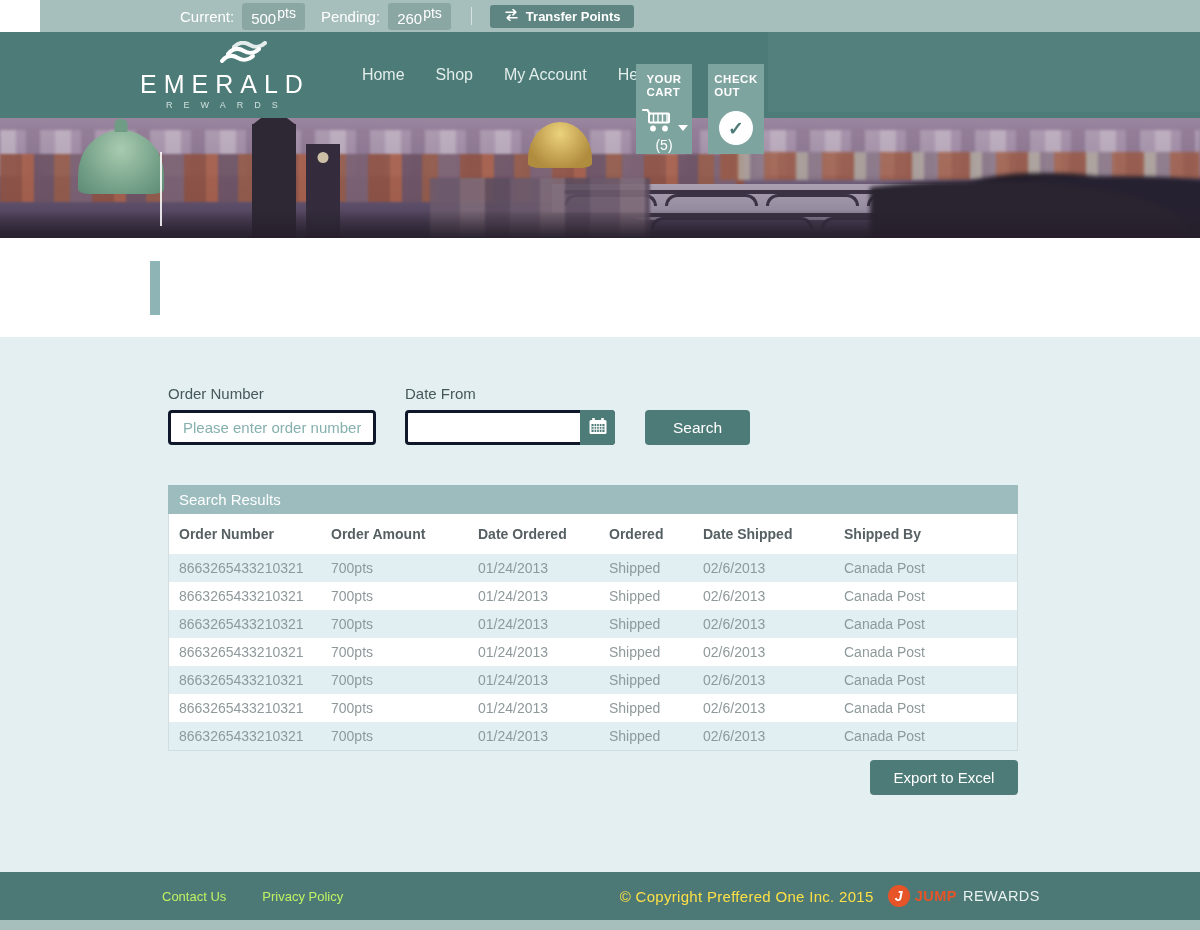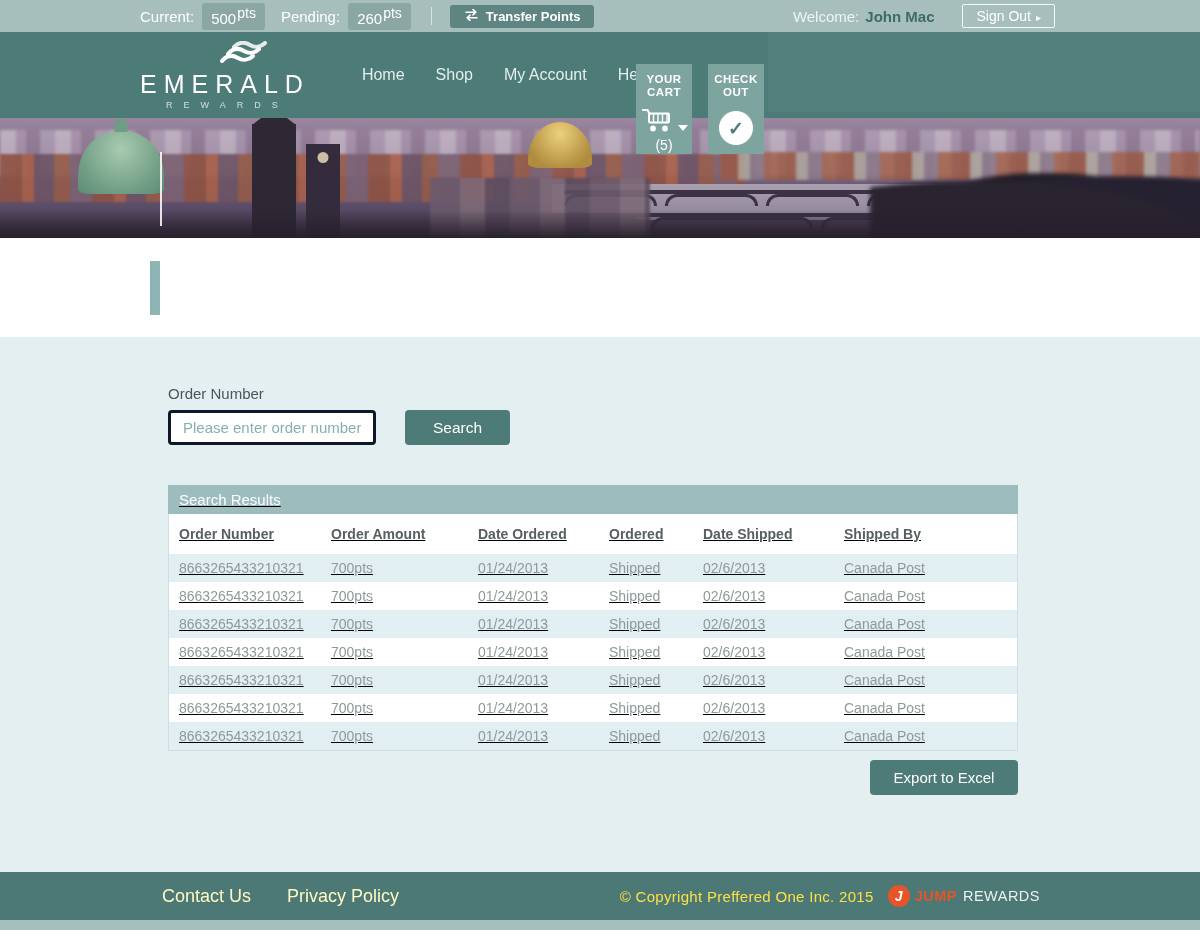"Current:" .topbar { margin-left: none -> 40px }
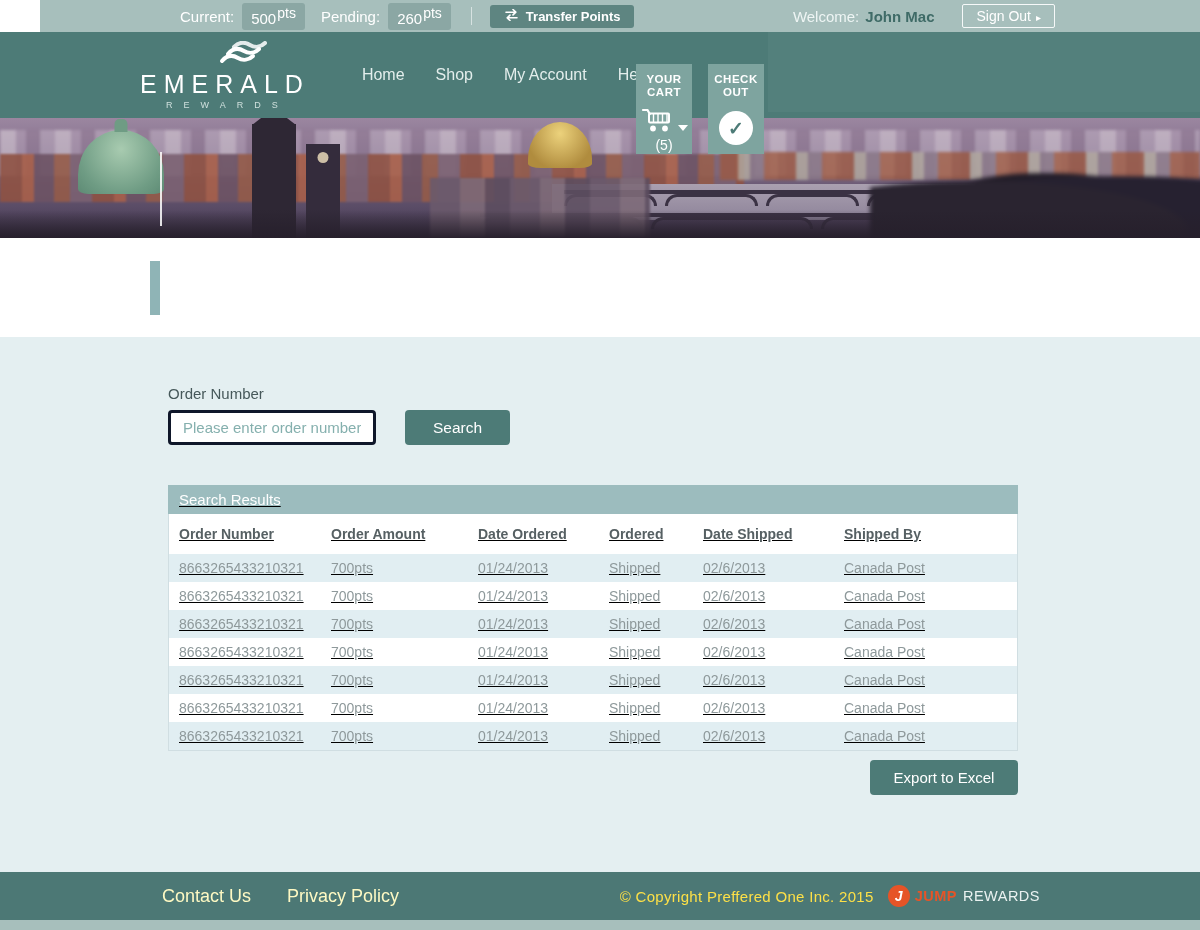"Welcome:" div.topbar-right { html: <div> <span>Welcome:</span> <span>John Mac</span> <button><span>Sign Out</span><span>▸</span></button> </div> -> none }
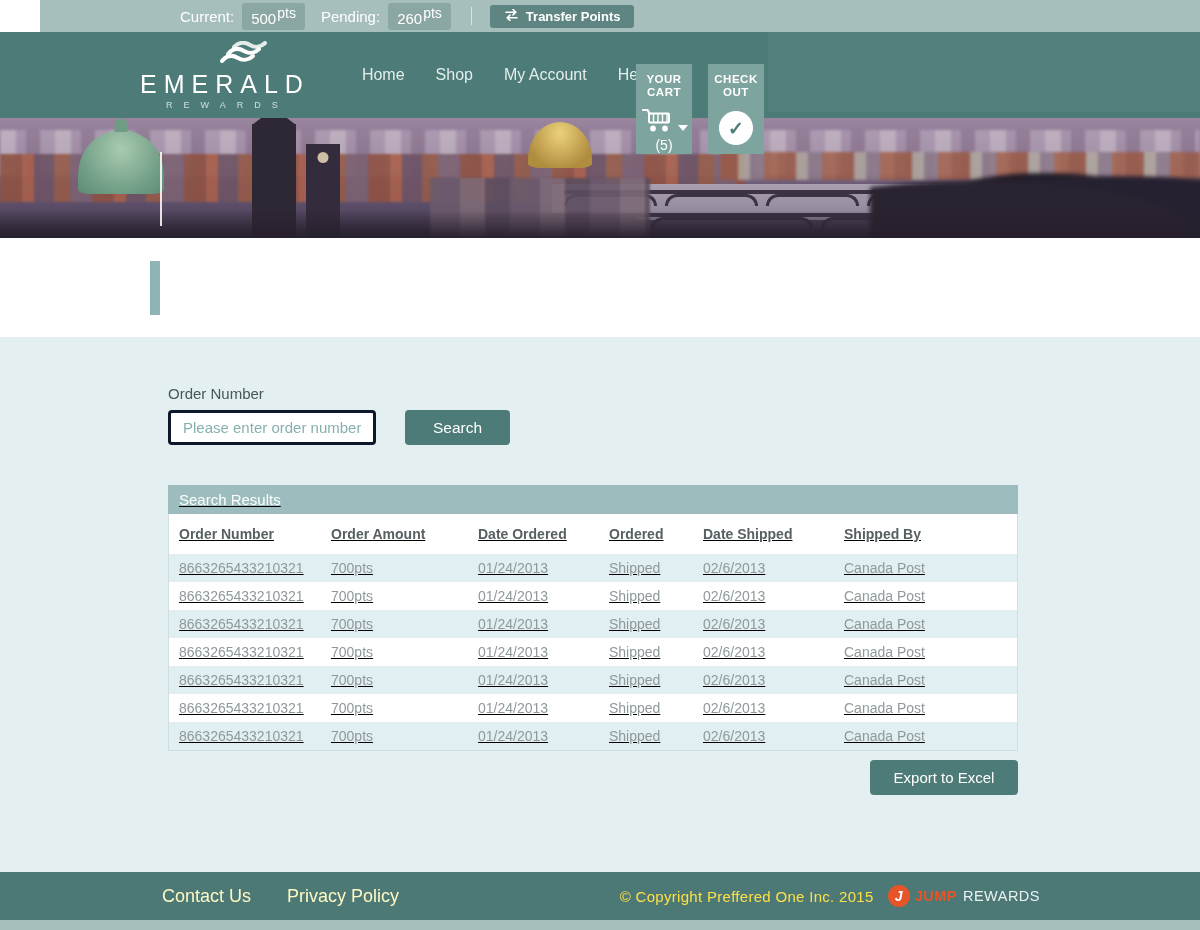"YOUR" .hang-label { text-align: center -> none }
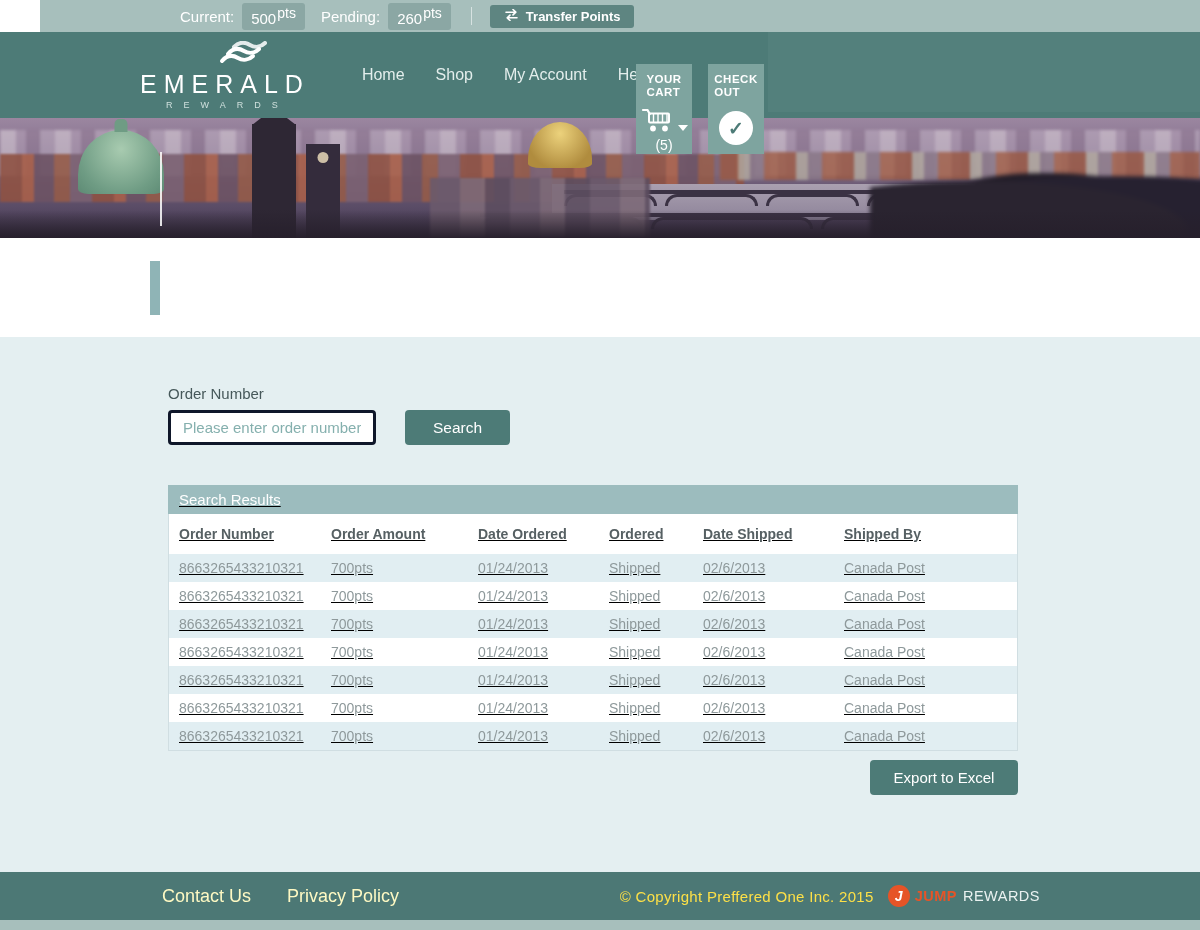"Date From" div.fg-date { html: none -> <div> <label>Date From</label> <input> <button> <span> <svg> <rect></rect> <rect></rect> <rect></rect> <rect></rect> <path></path> </svg> </span> </button> </div> }
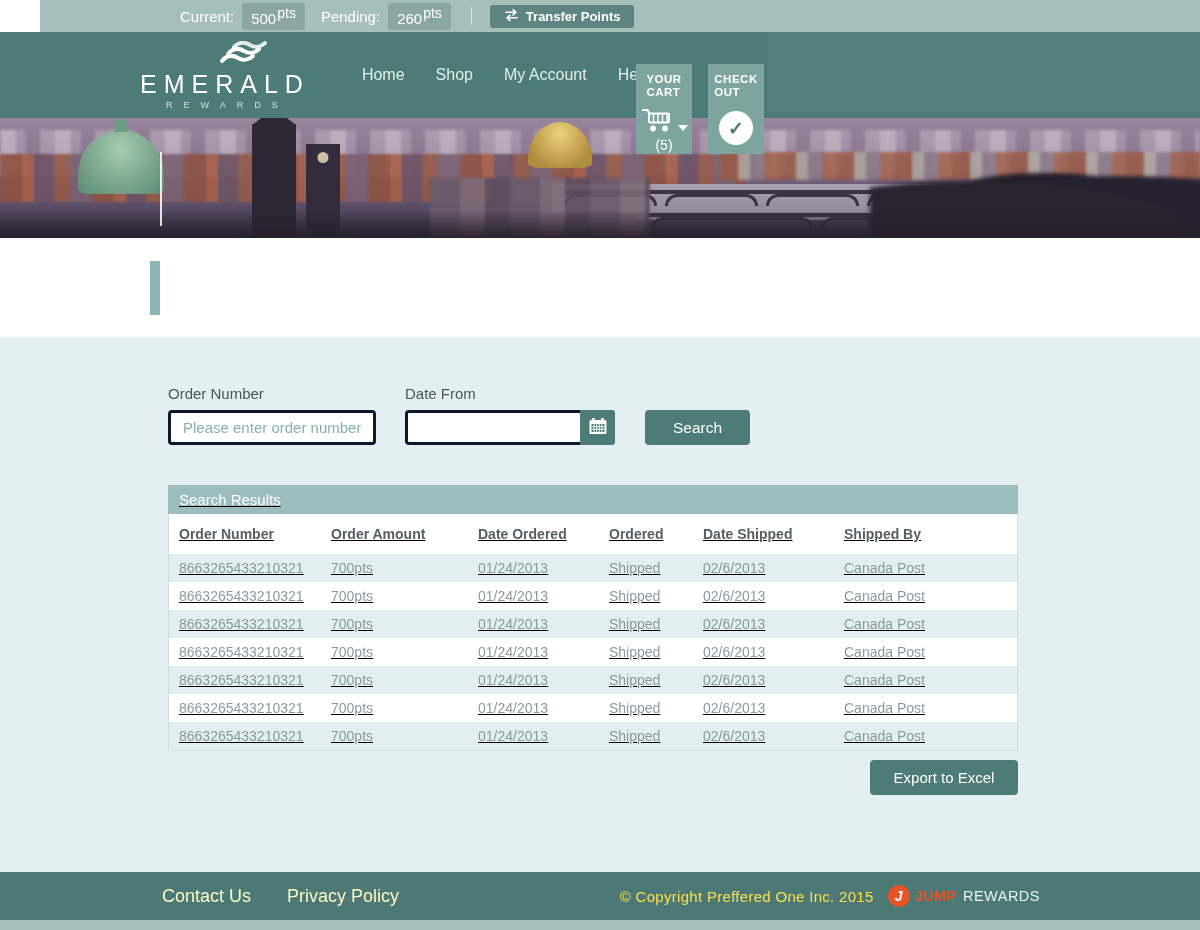"Search Results" .results { text-decoration: underline -> none }
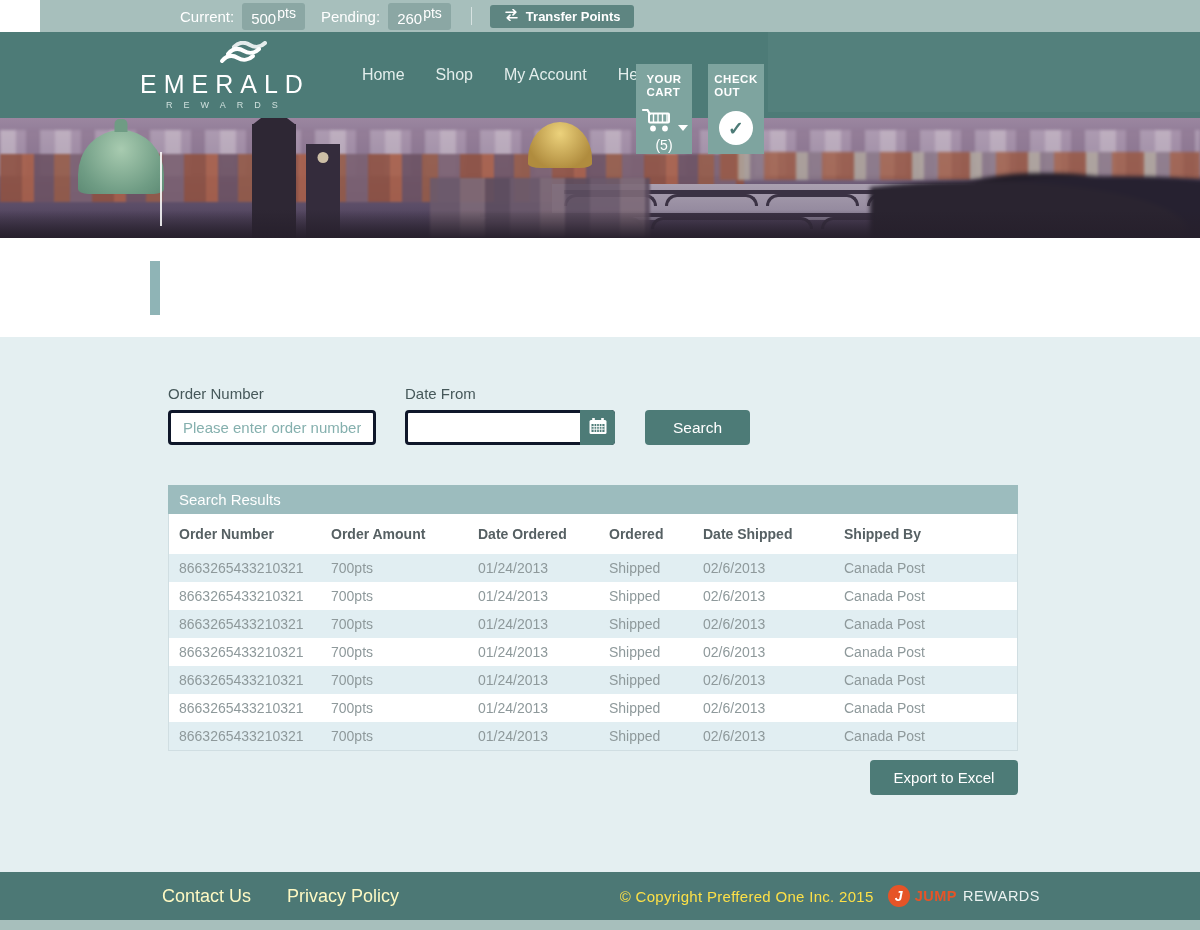"Contact Us" .footer-link { color: #fef9c3 -> #bef264; font-size: 18px -> 13px }
